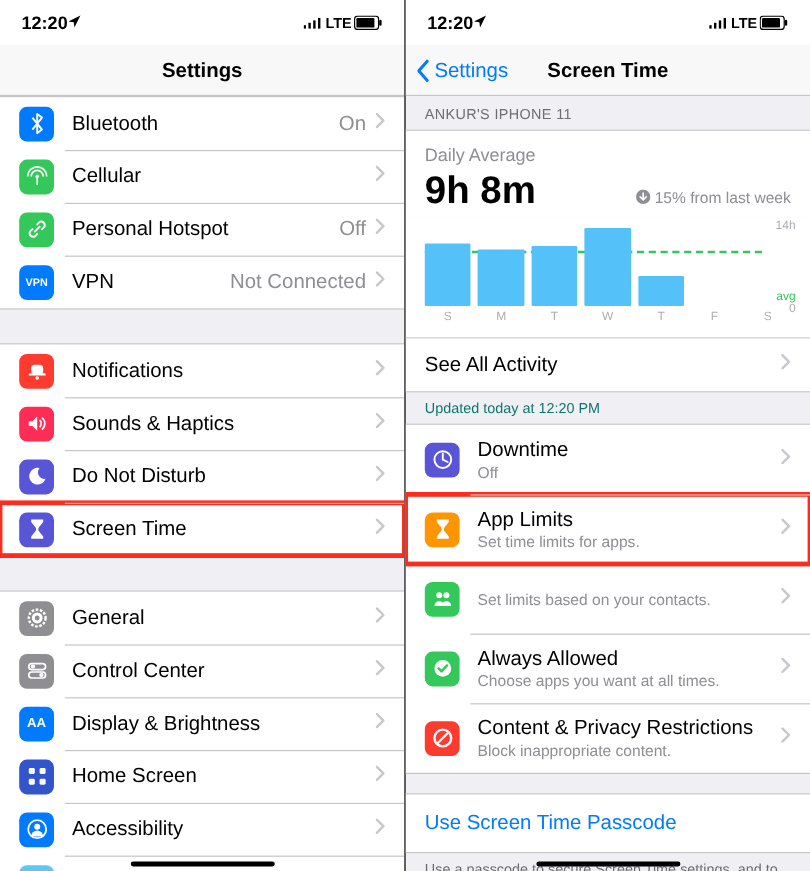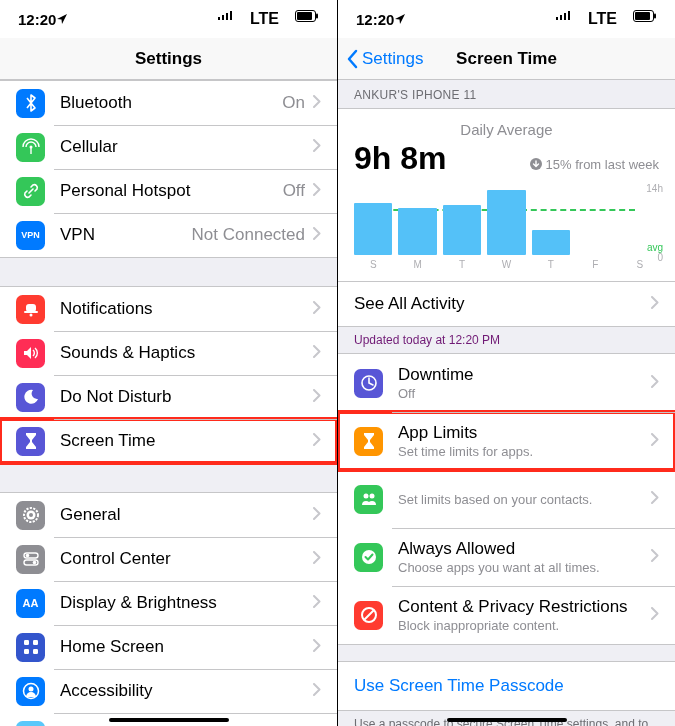"LTE" .status .right { align-items: flex-start -> center; font-size: 16px -> 12px; gap: 16px -> 2px }
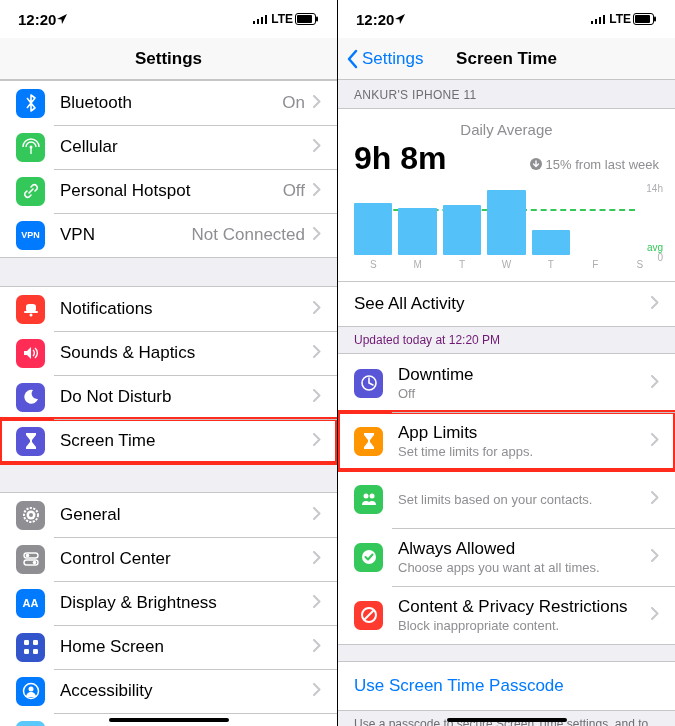"Daily Average" .daily { text-align: center -> none }
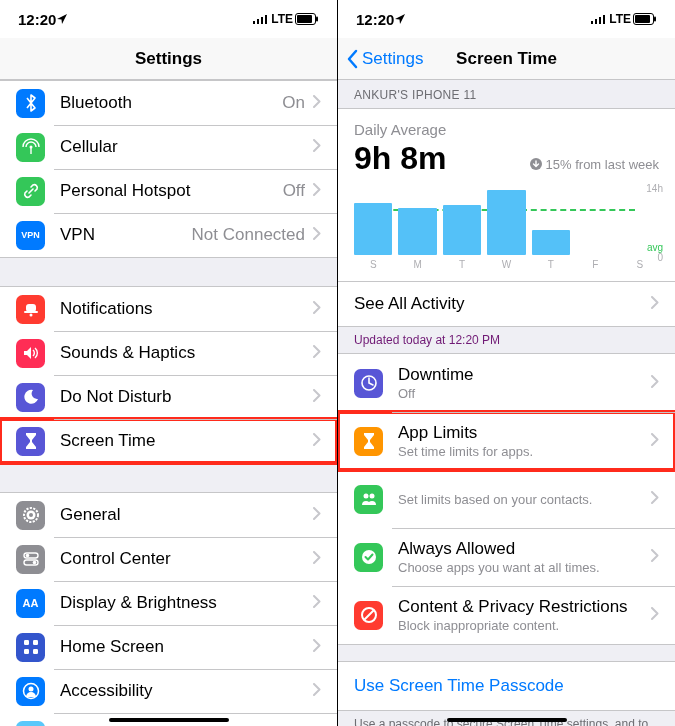"Updated today at 12:20 PM" .updated { color: #701a75 -> #0f766e }
